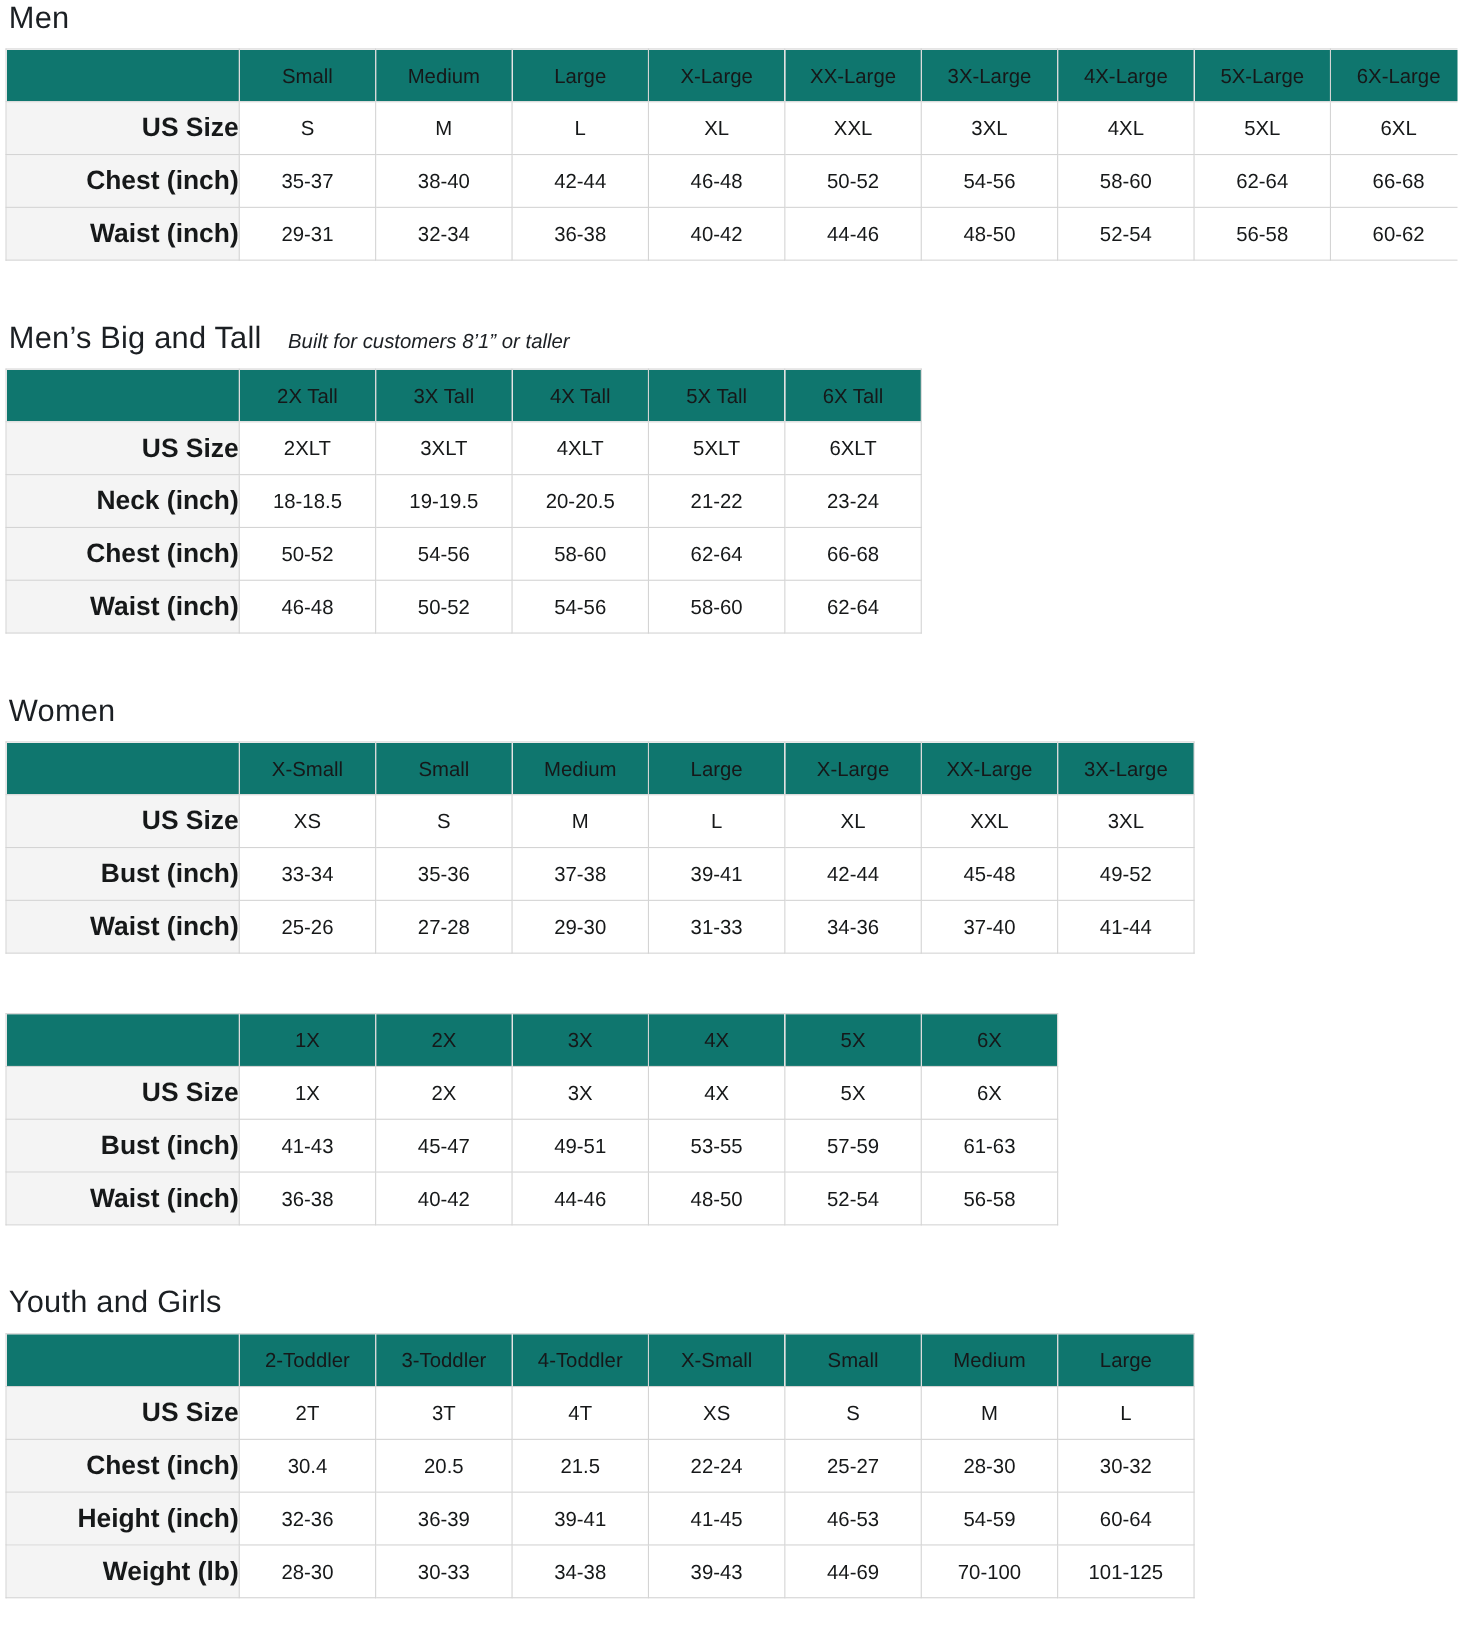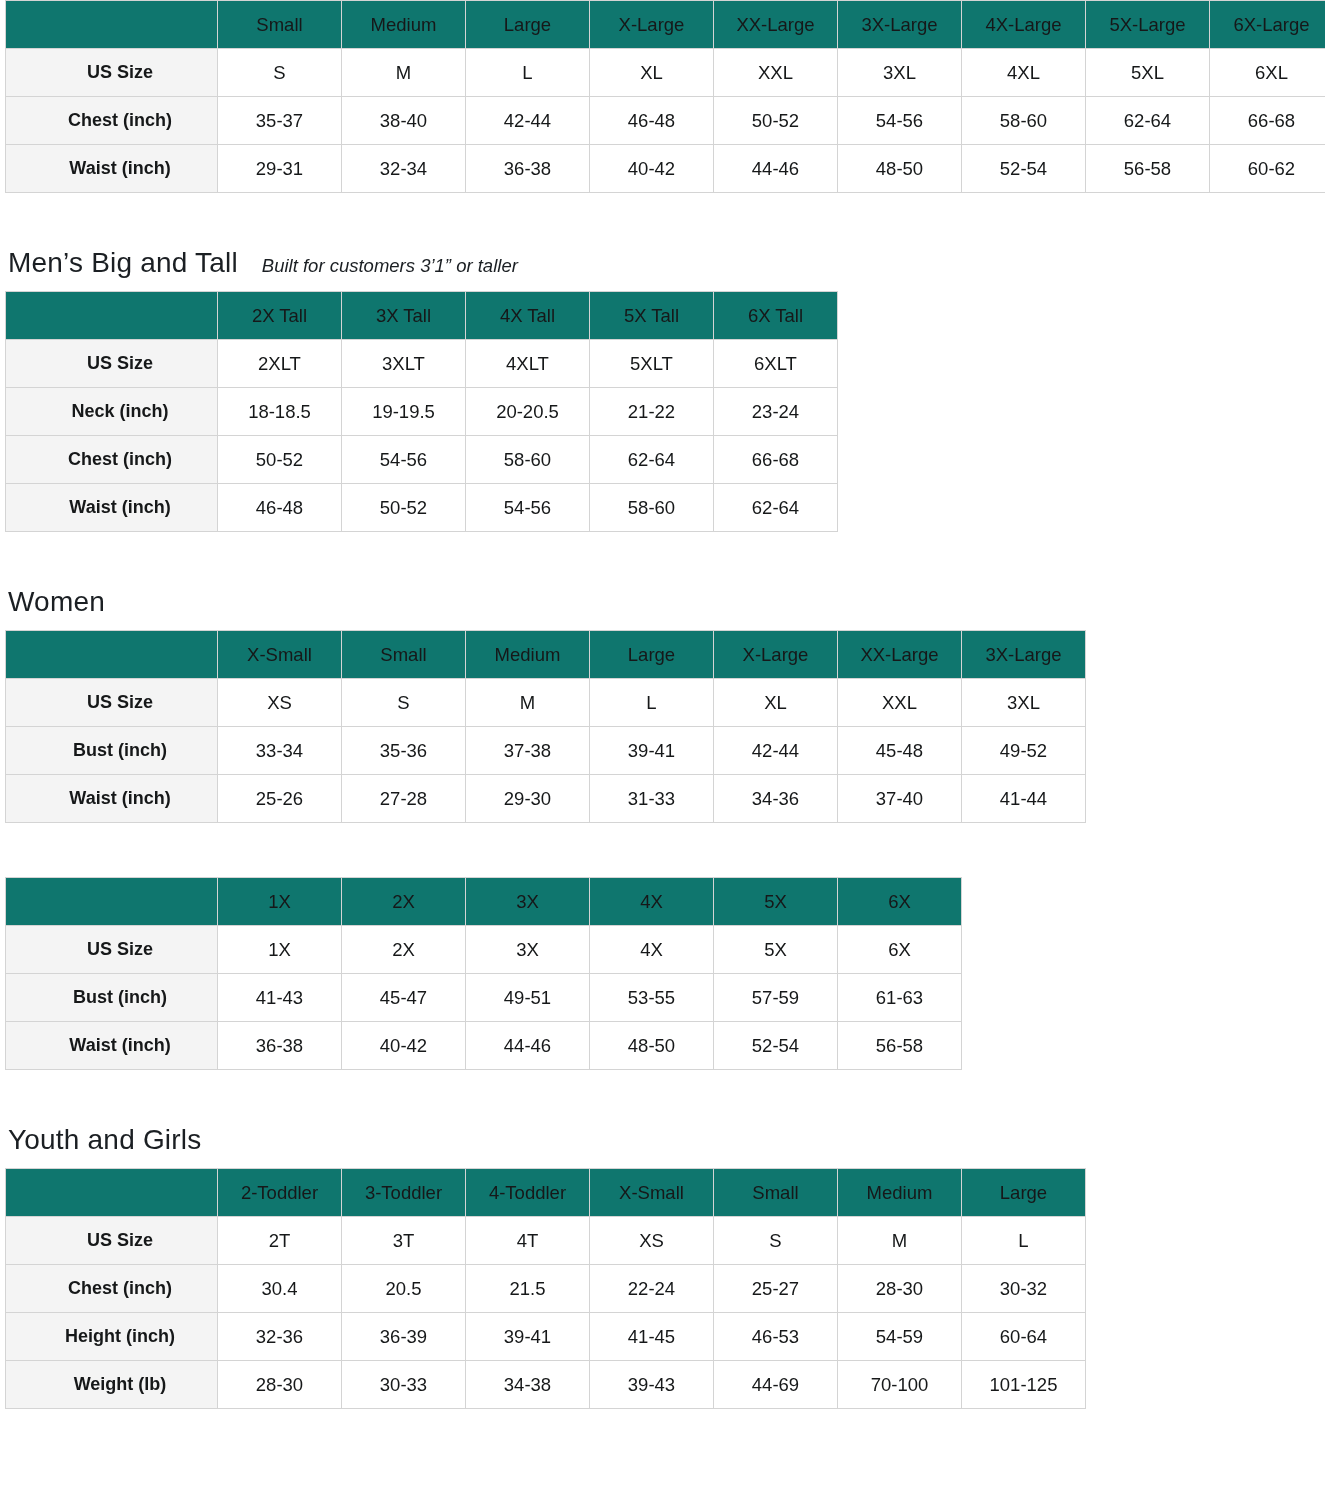"Men" div.section-head { html: none -> <div> <h2>Men</h2> </div> }
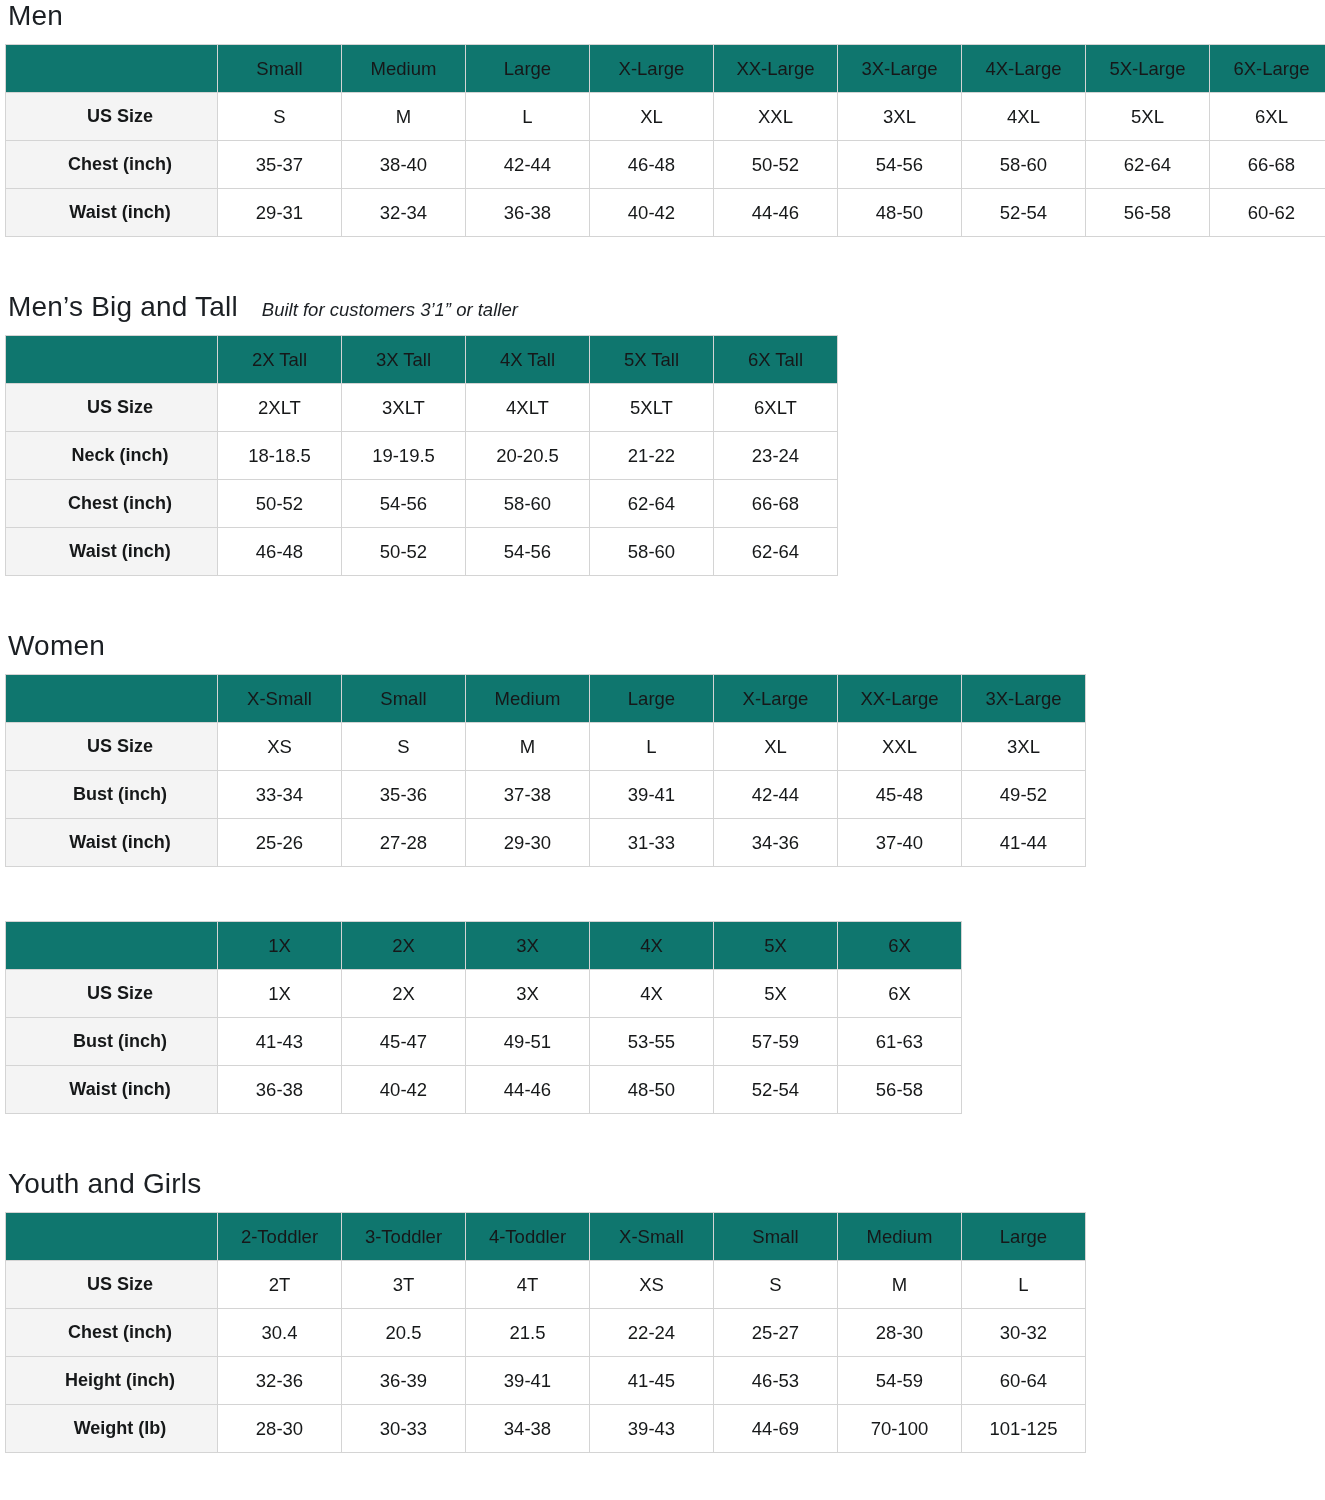"US Size" table.size-table tbody th.row-label { font-size: 18px -> 24px; text-align: center -> right }
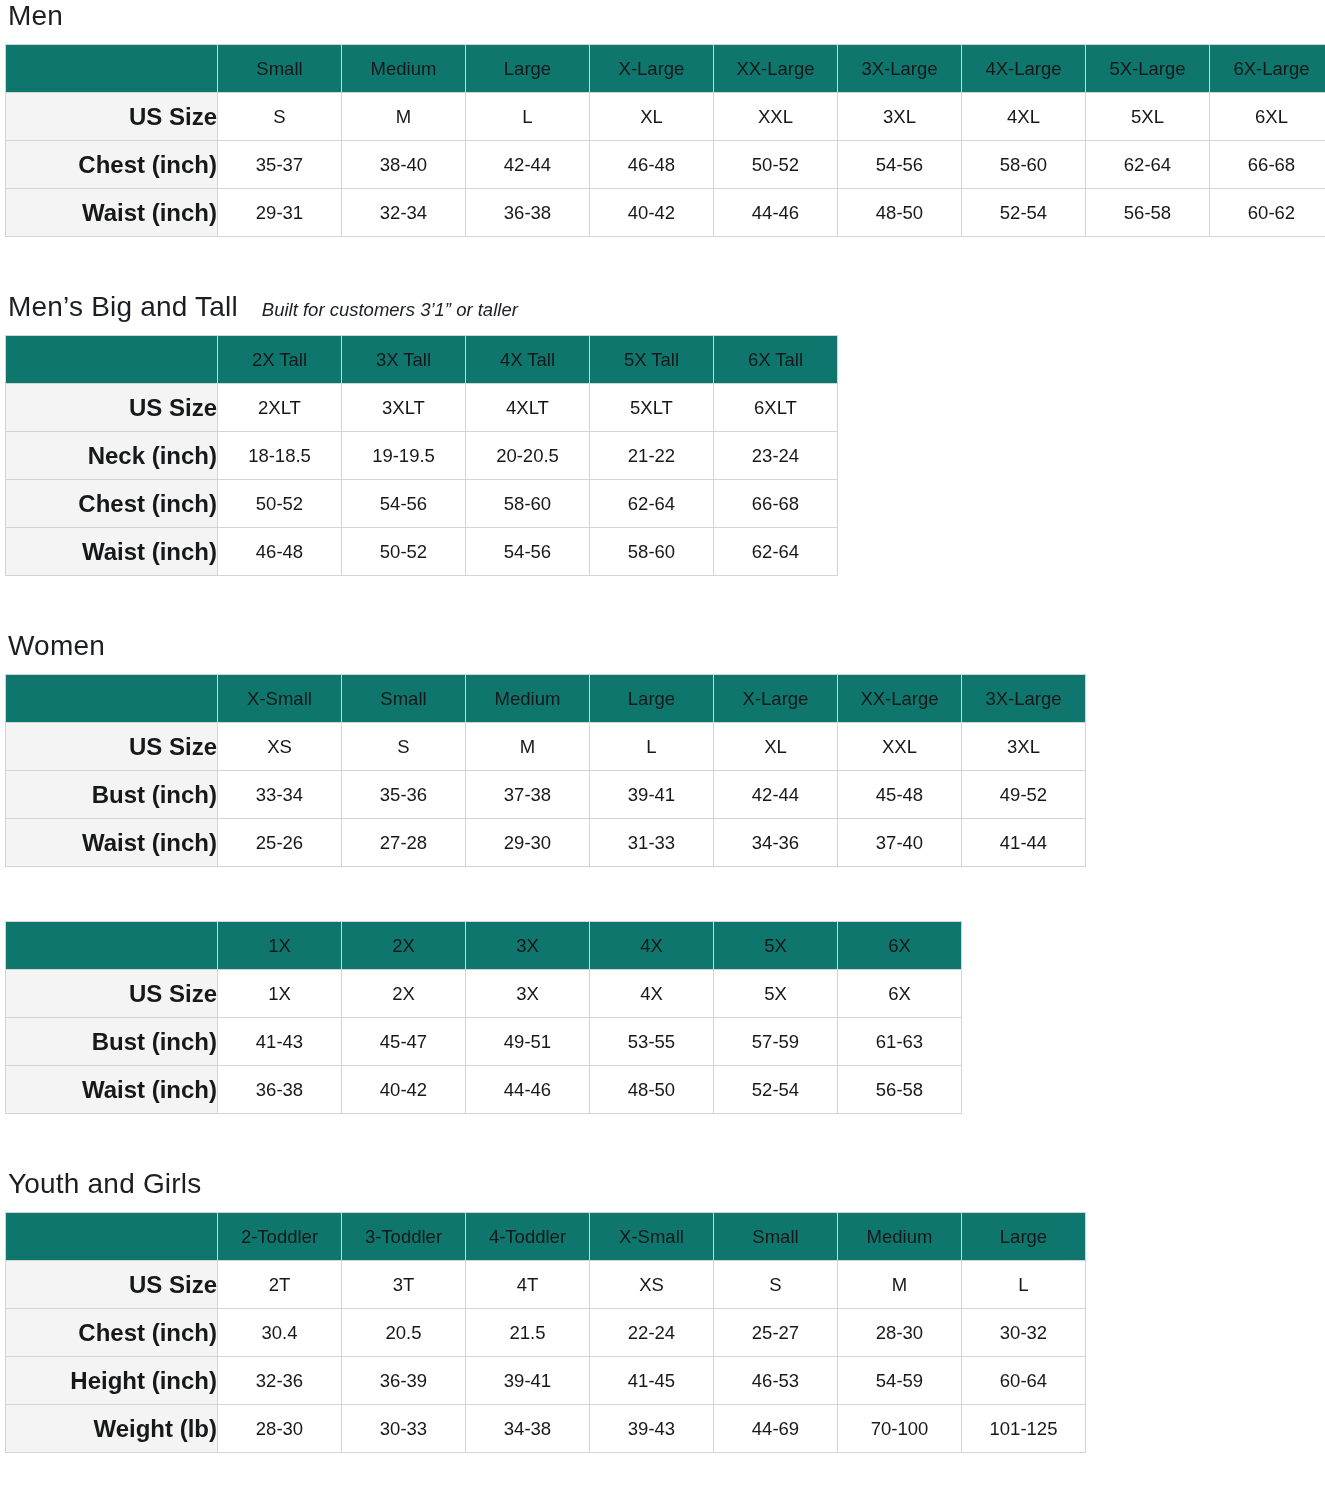"Built for customers 3’1” or" span.section-subtitle { text: 3’1 -> 8’1 }
